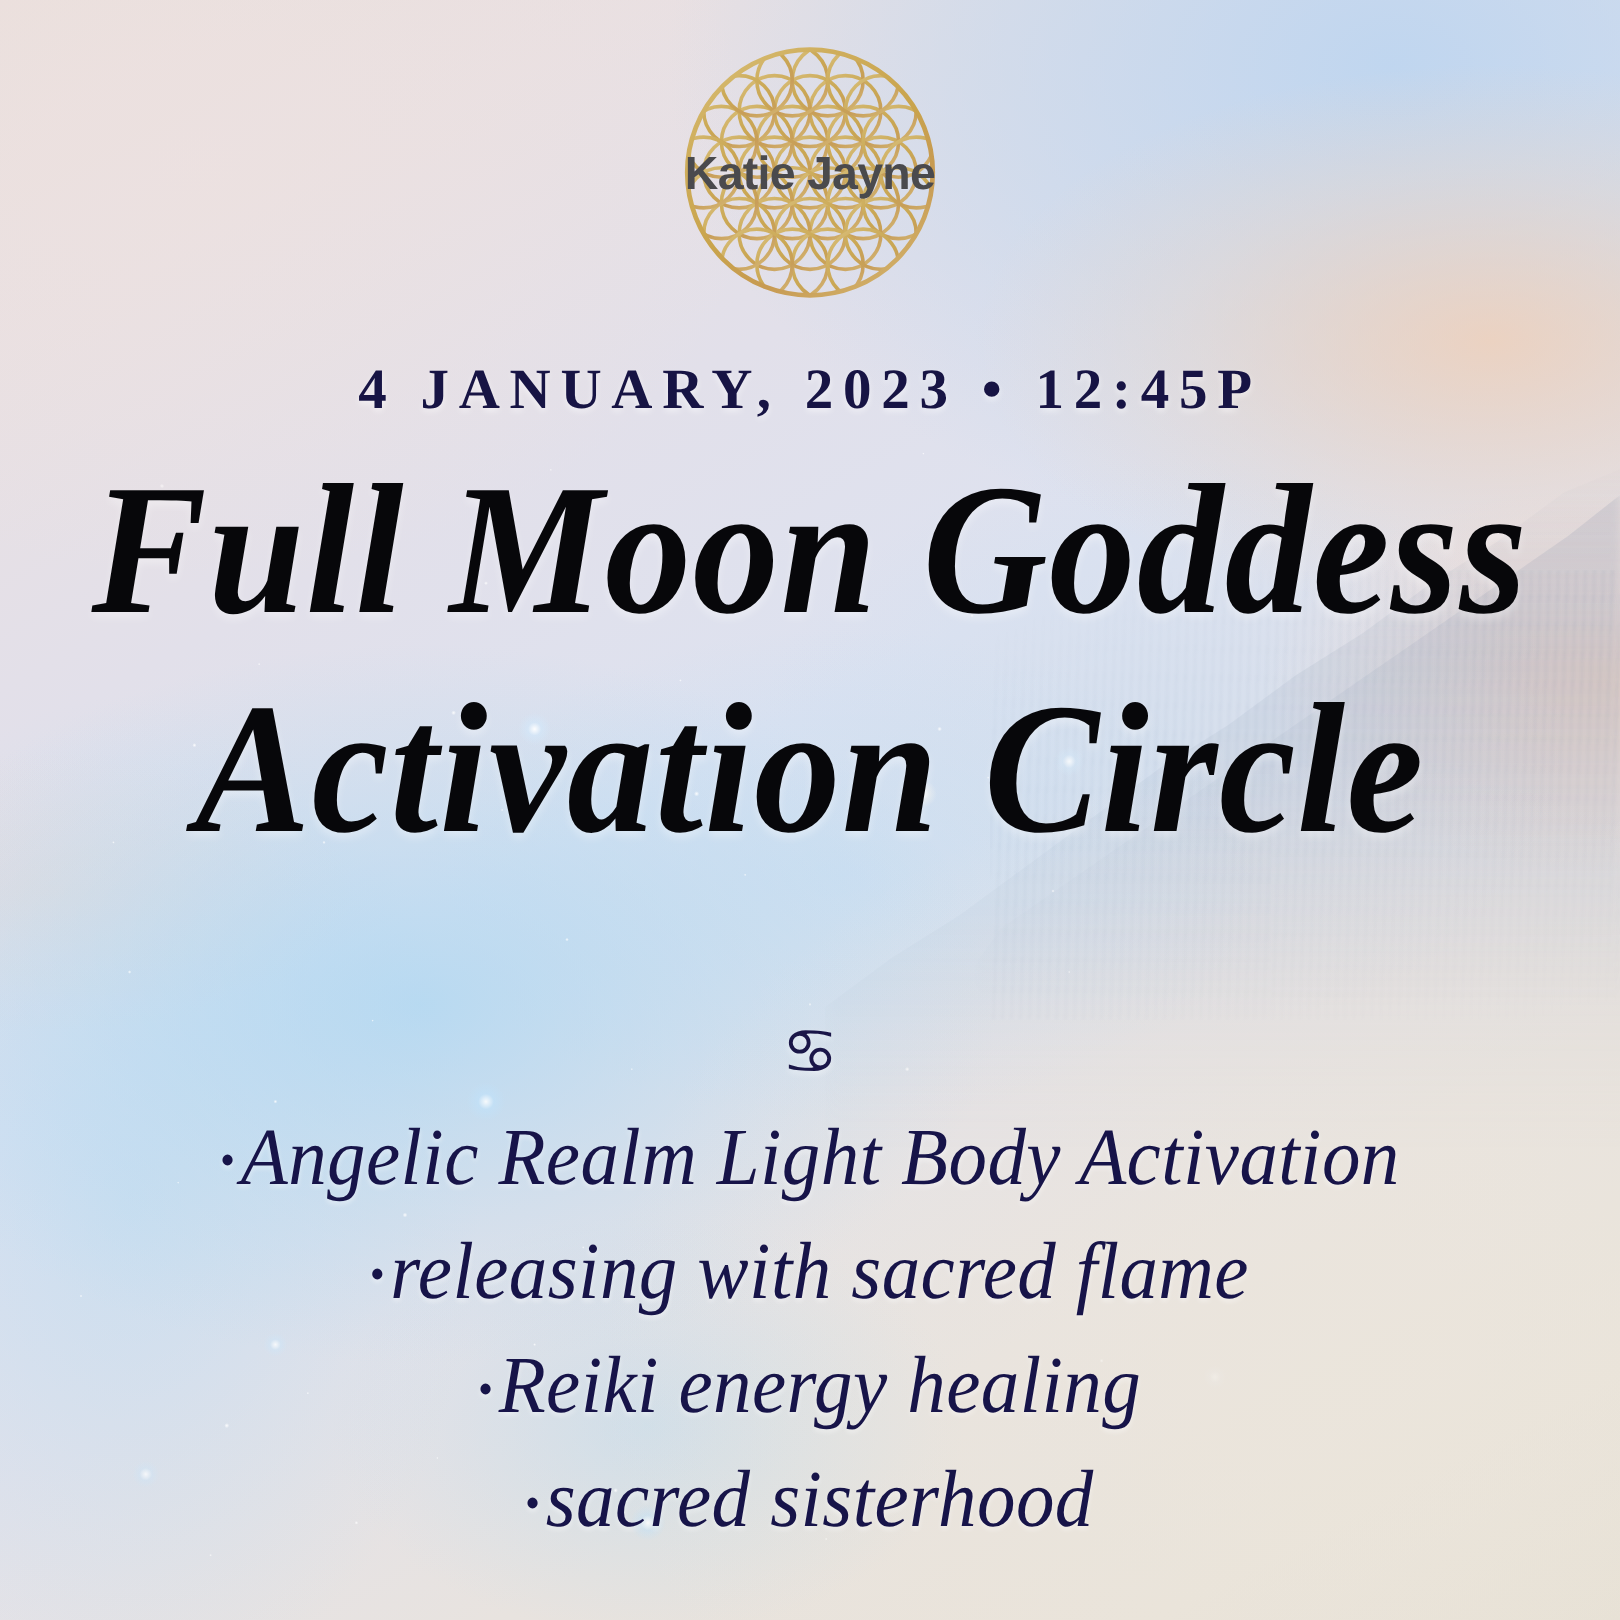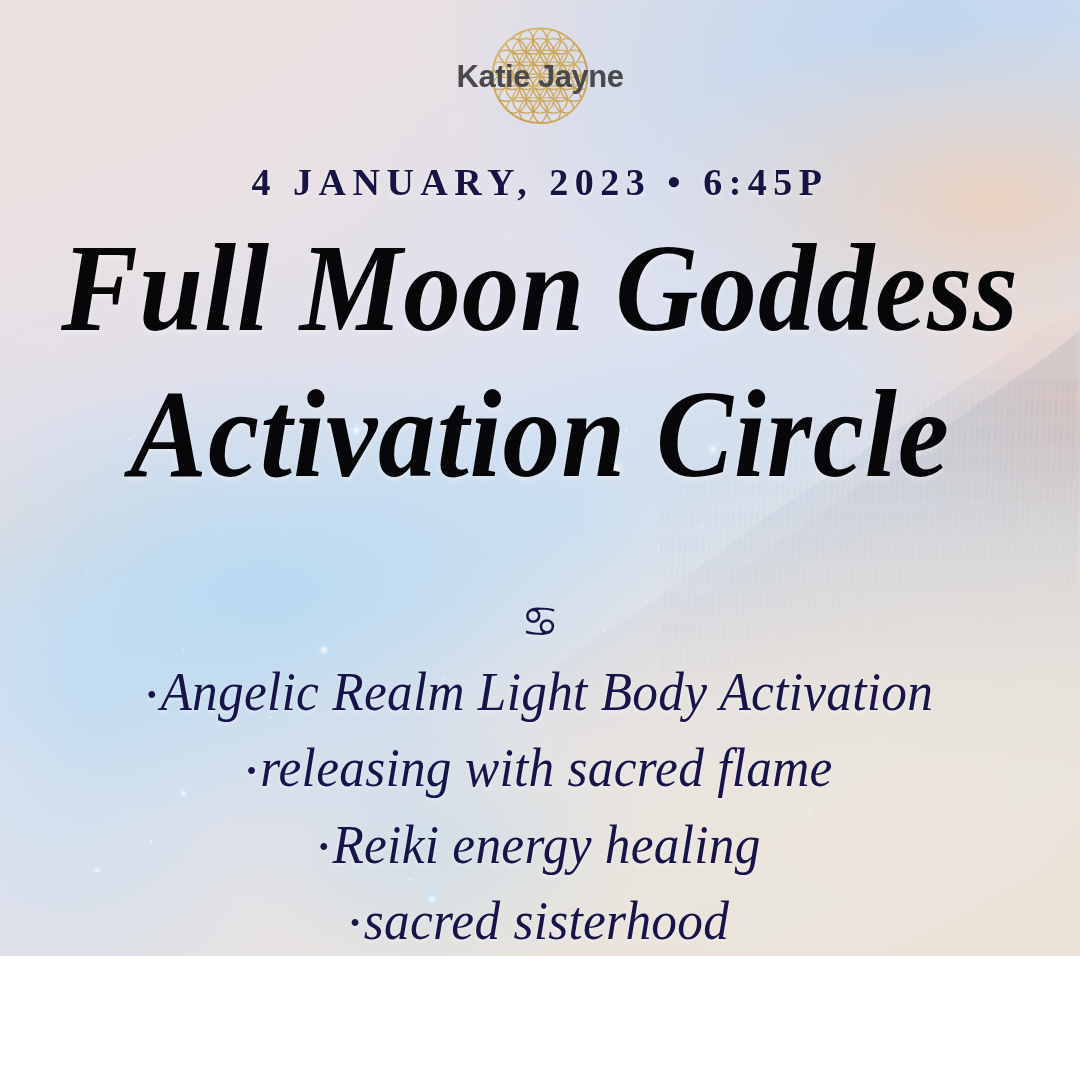"Katie Jayne" .poster { height: 956px -> 1080px }
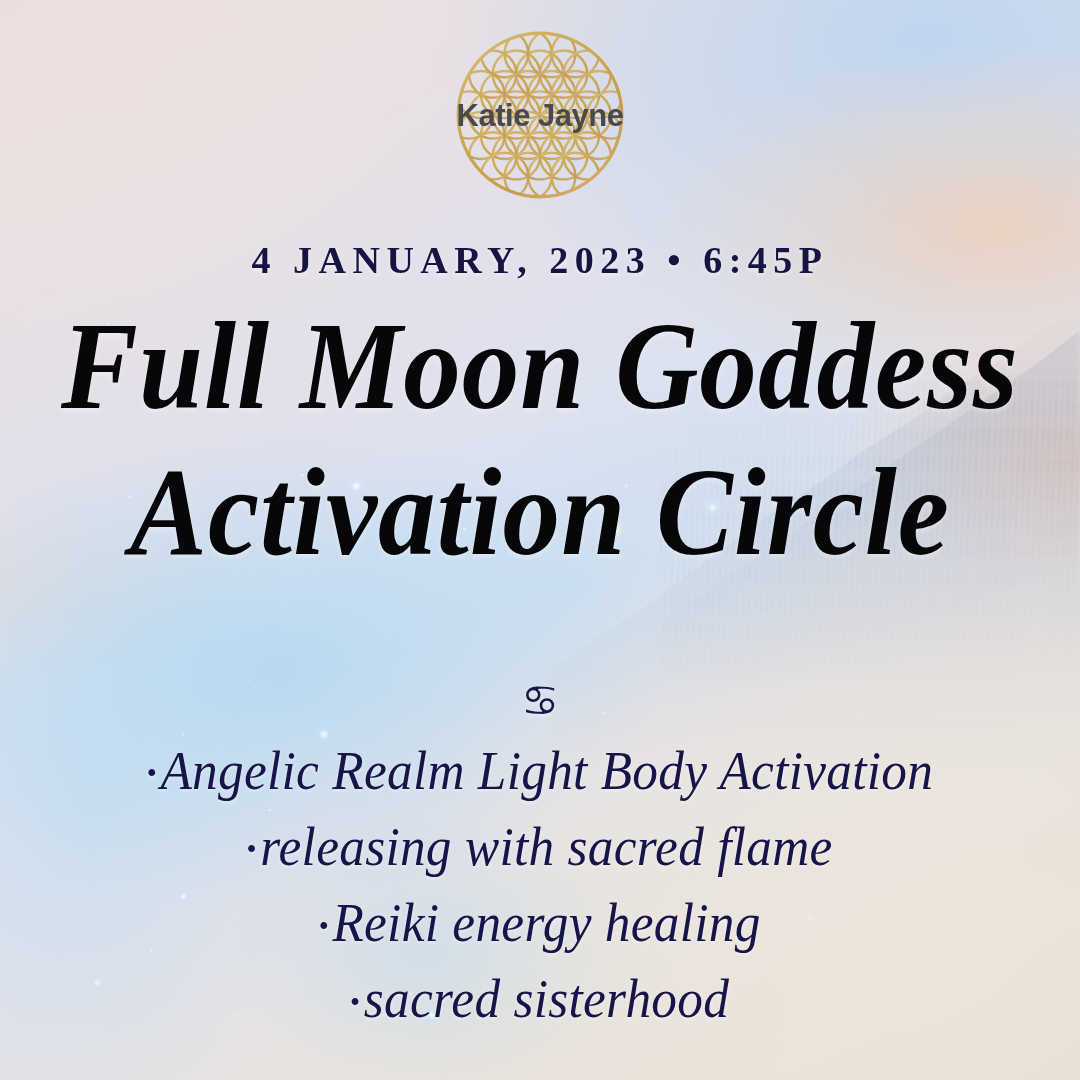"4 JANUARY, 2023 • 6:45P" div.date-line { text: 6:45P -> 12:45P }
